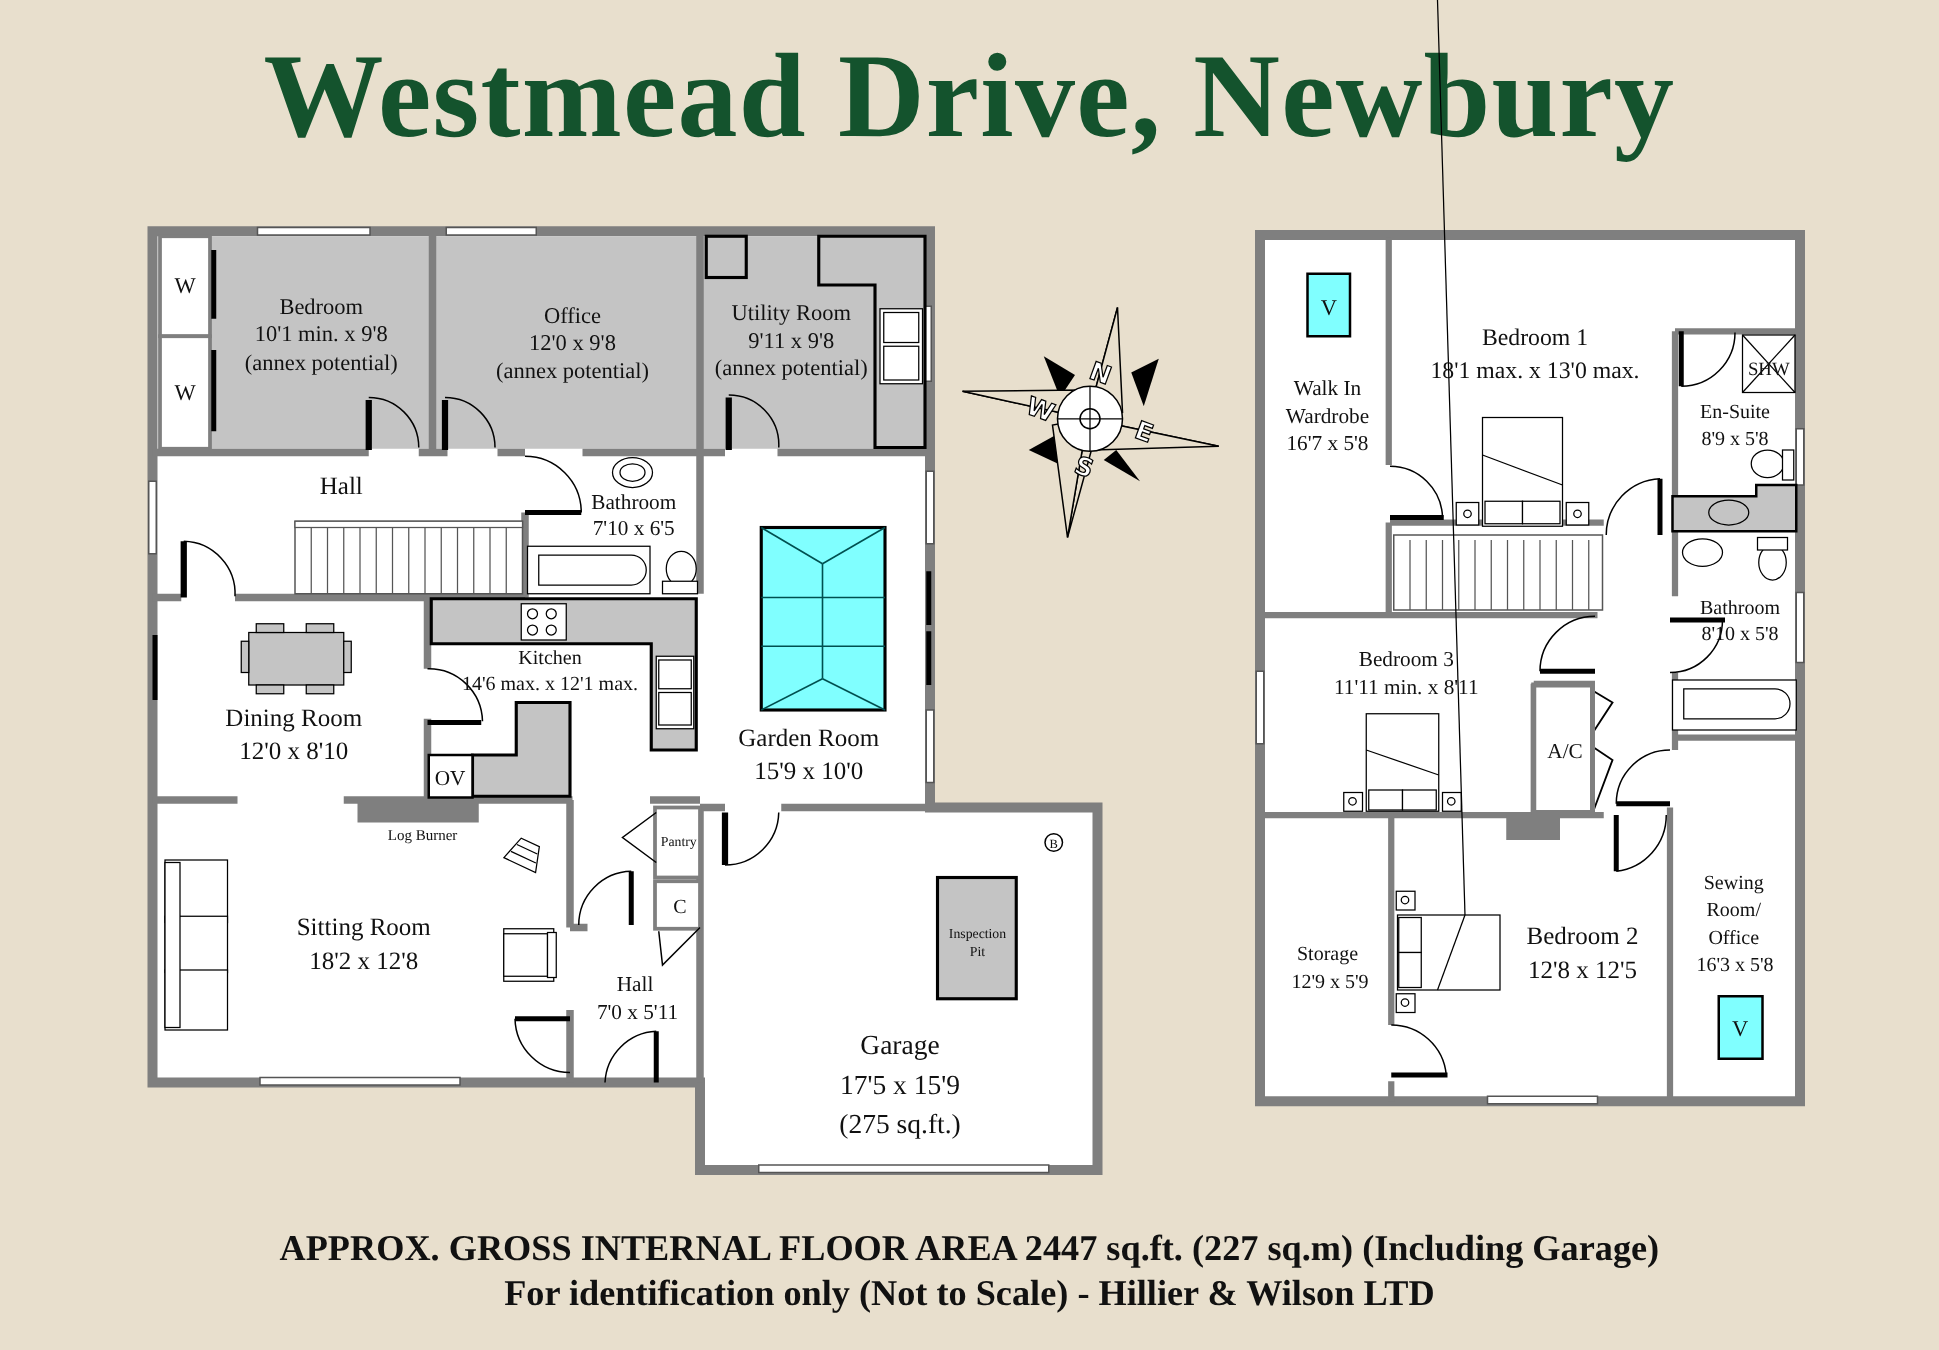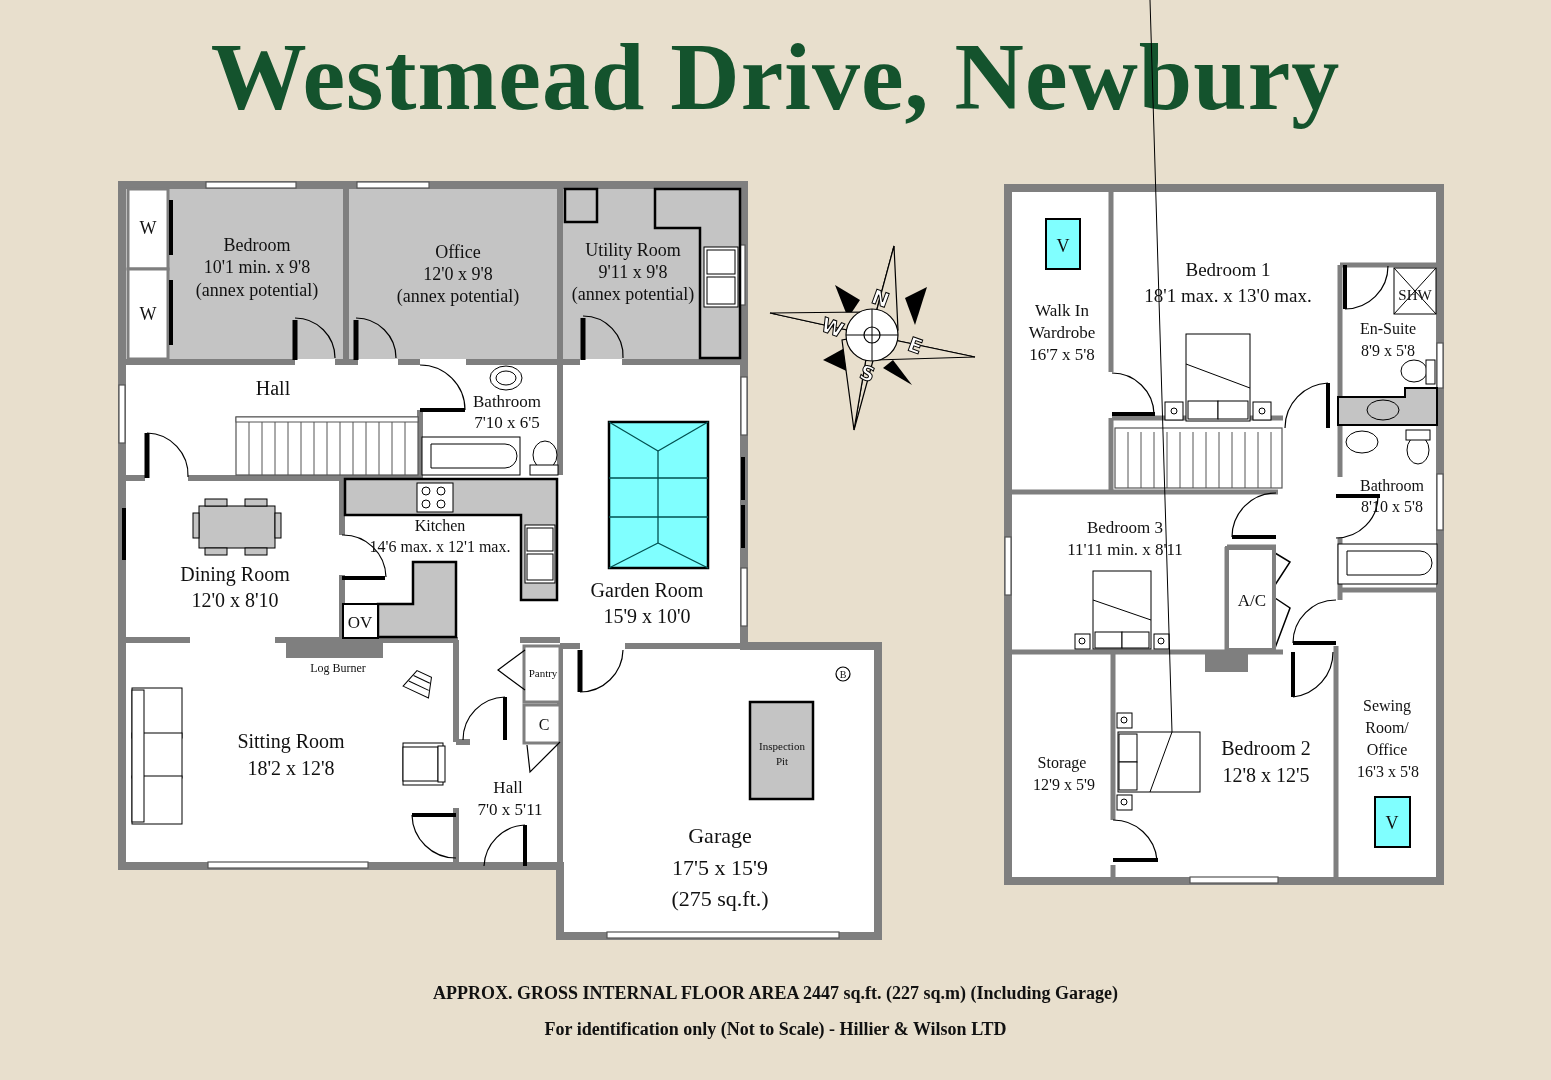"APPROX. GROSS INTERNAL FLOOR AREA" .footer { font-size: 18px -> 29px }
